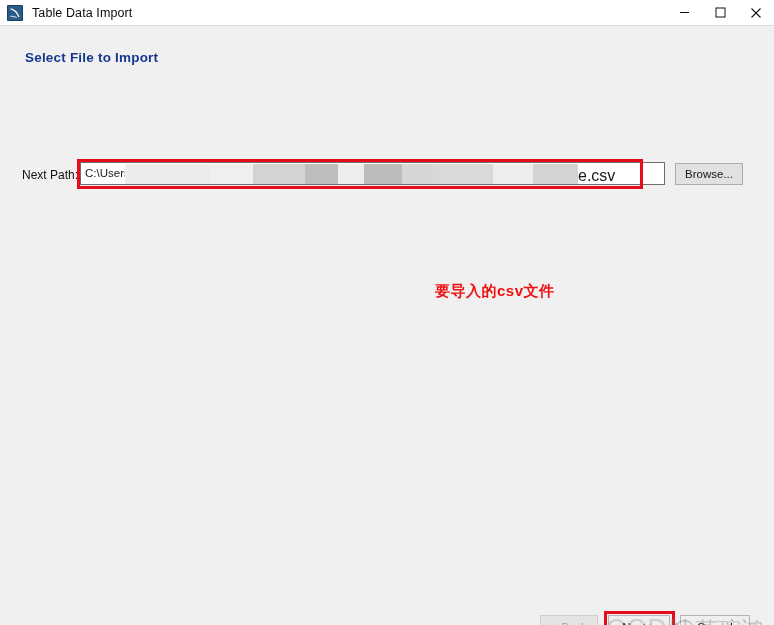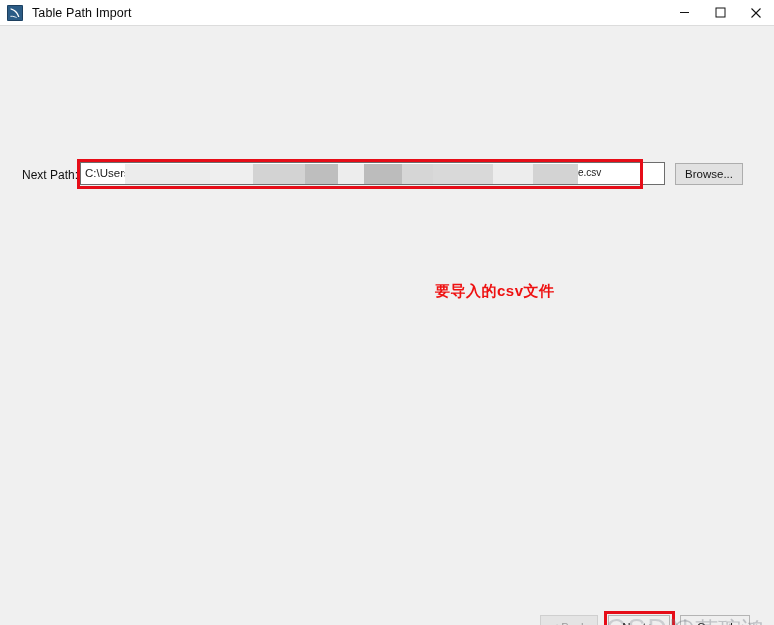"Table Path Import" span.title-text { text: Path -> Data }
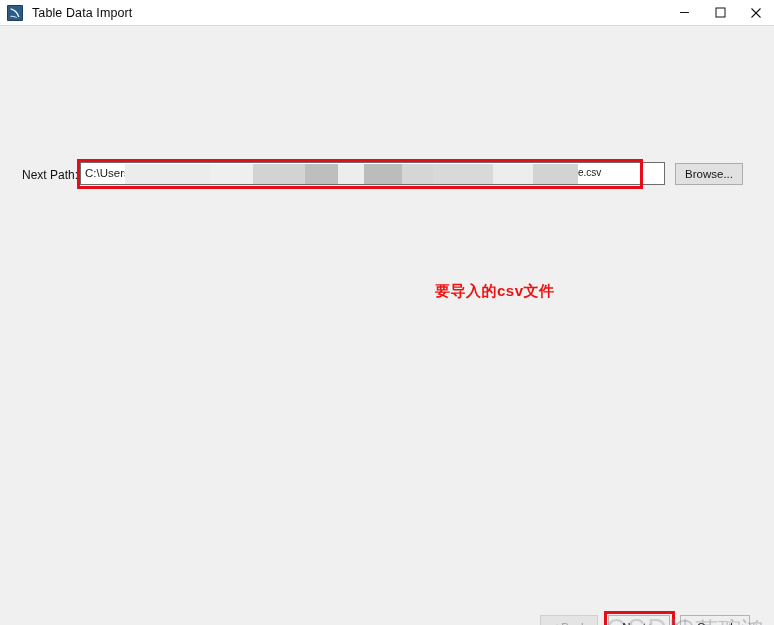"Select File to Import" div.section-title { html: none -> <div>Select File to Import</div> }
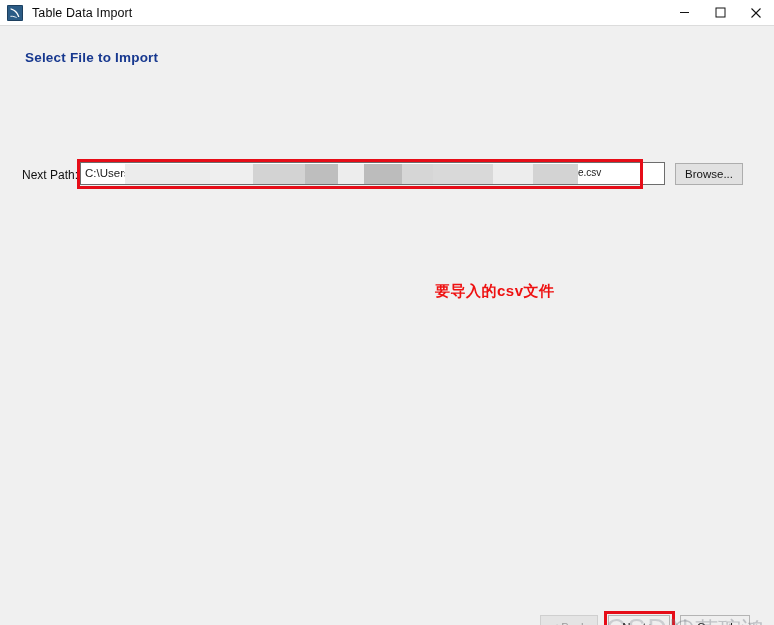"e.csv" .path-text-end { font-size: 10px -> 16px }
